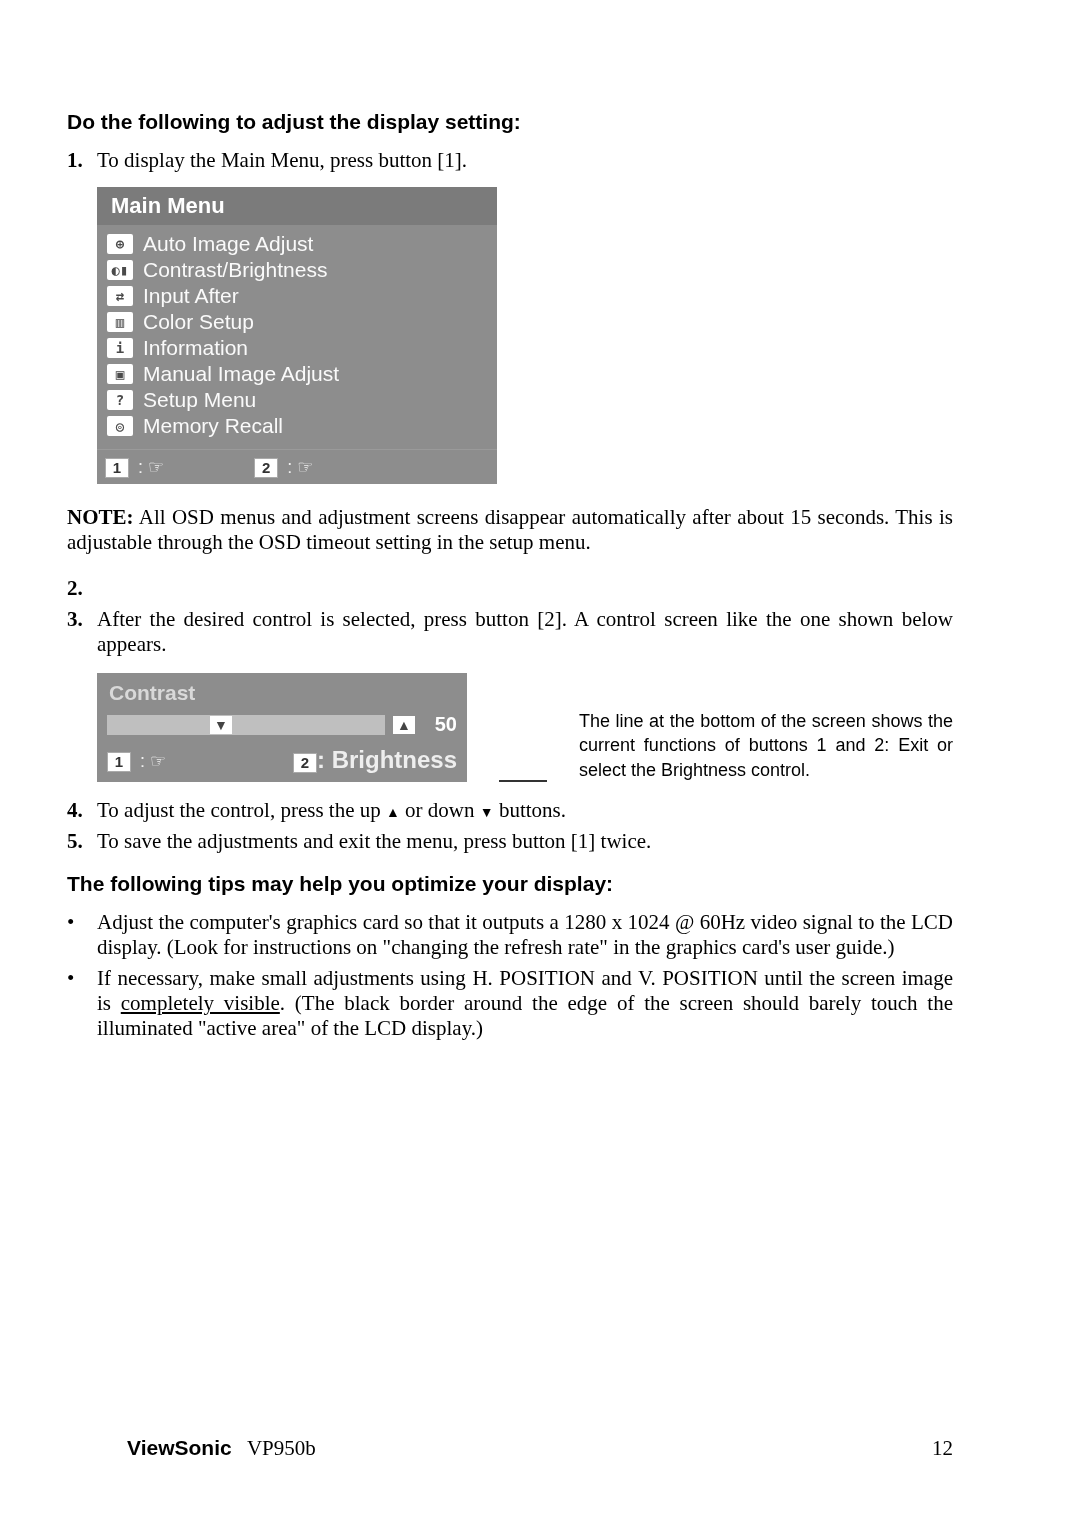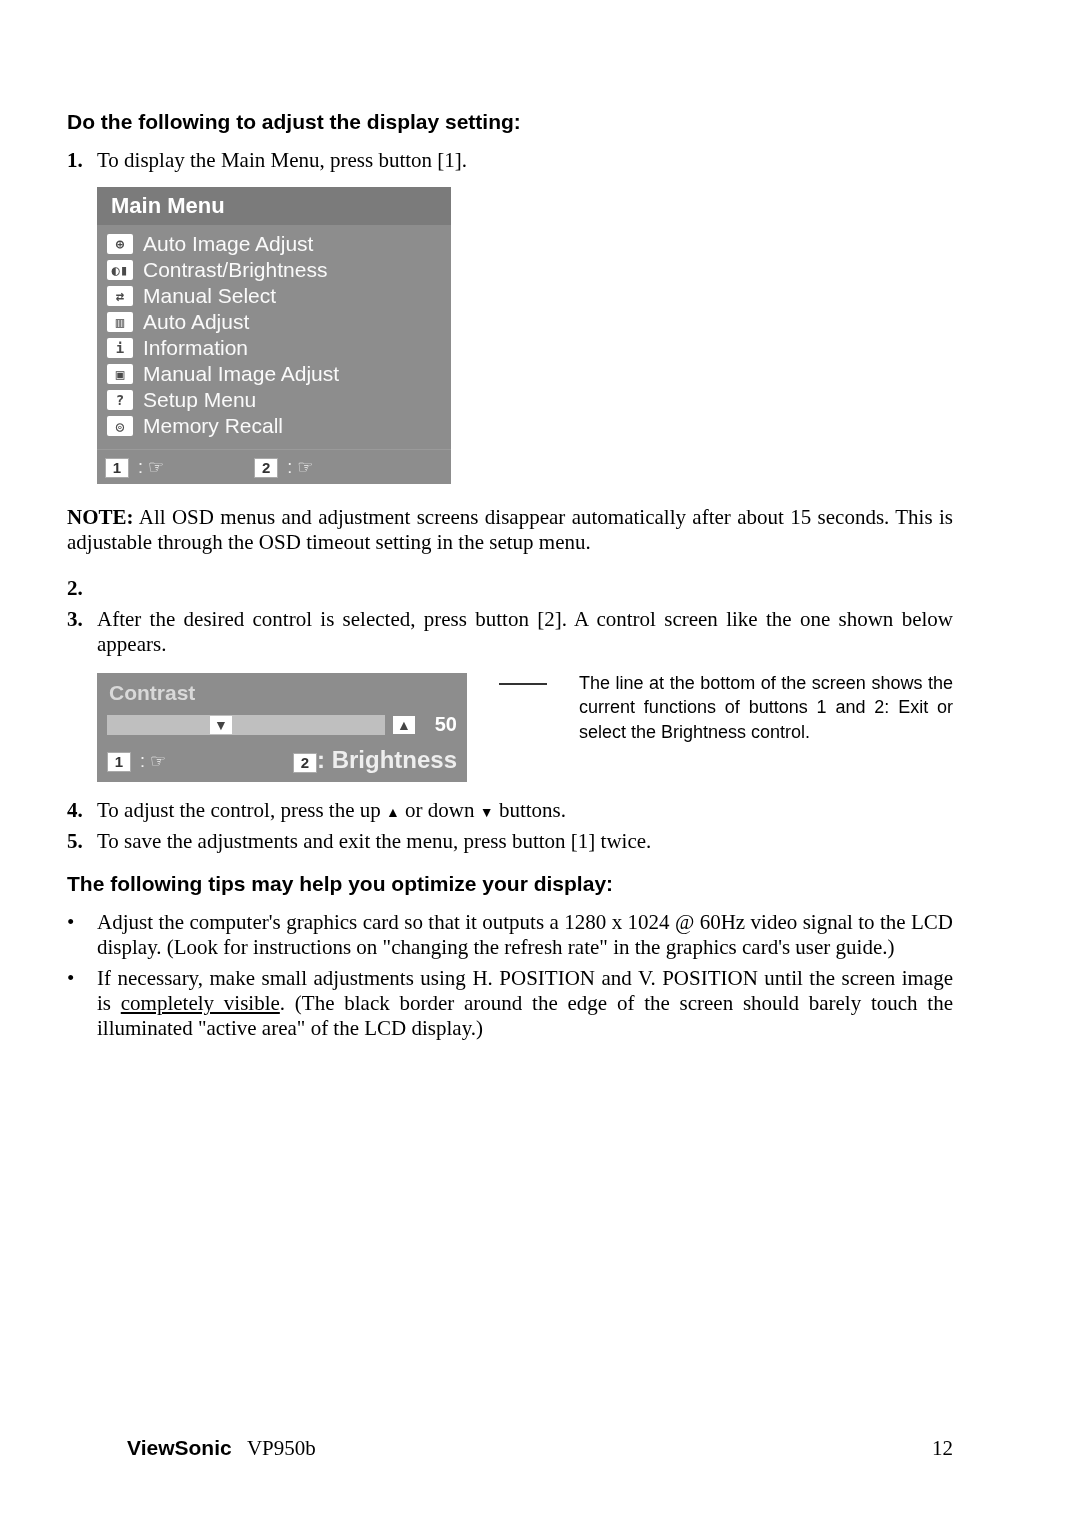"Main Menu" .osd-main { width: 354px -> 400px }
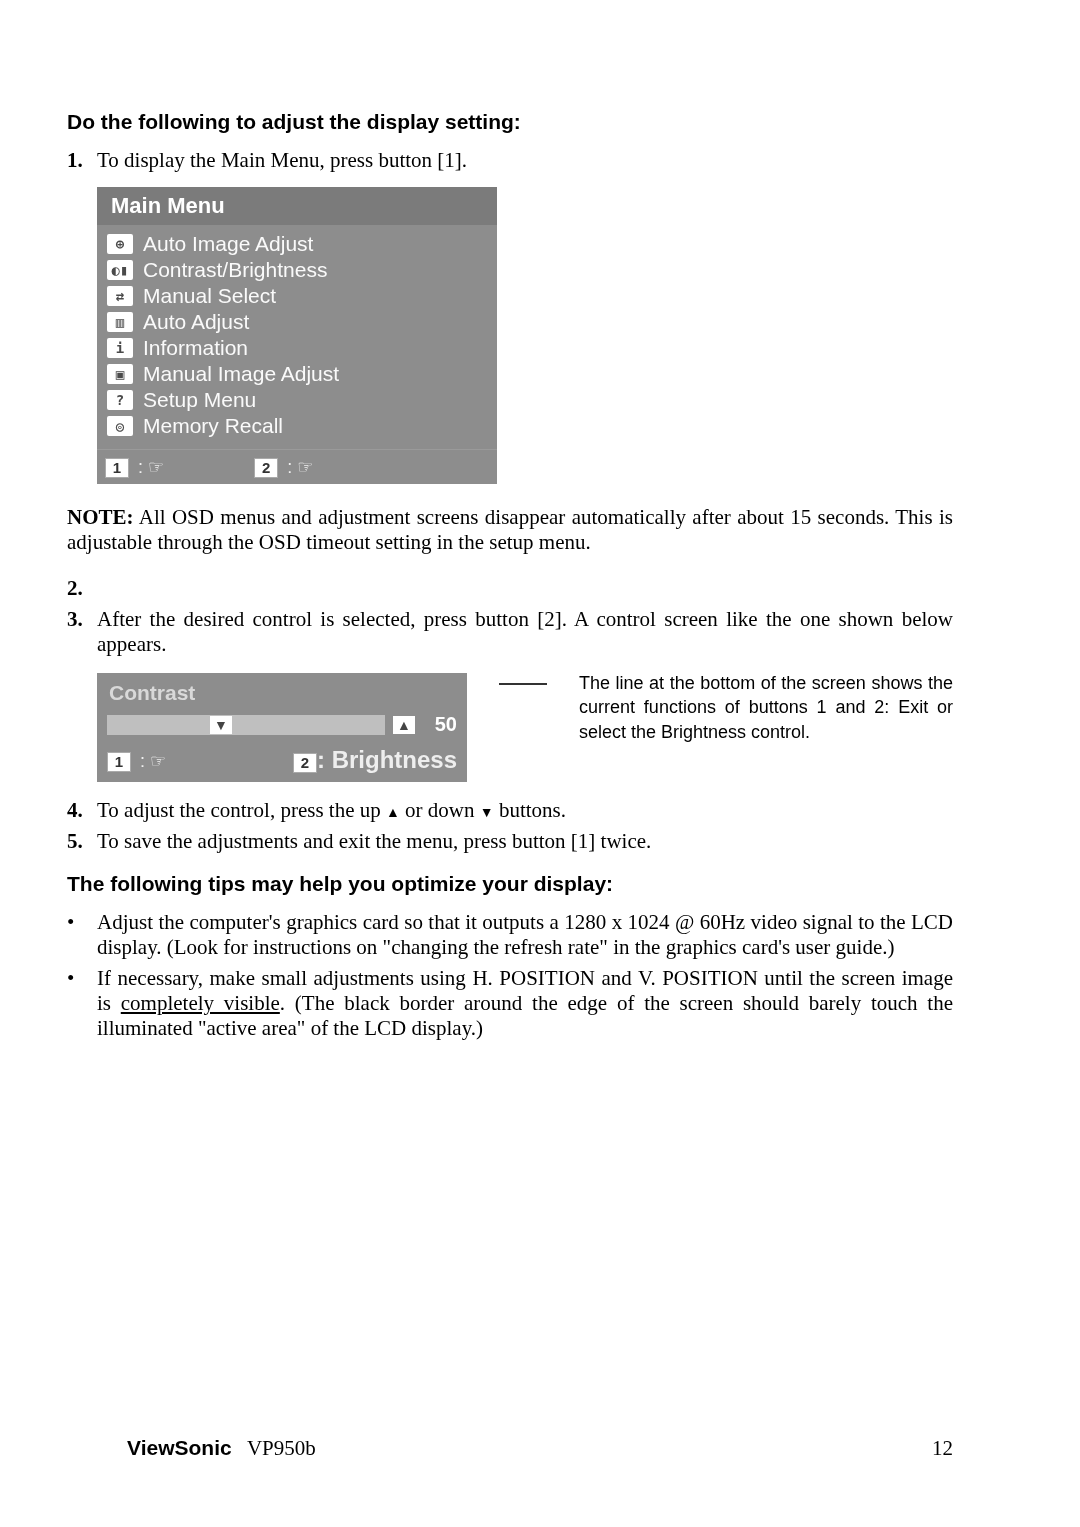"Manual Select" span.osd-lbl { text: Manual Select -> Input After }
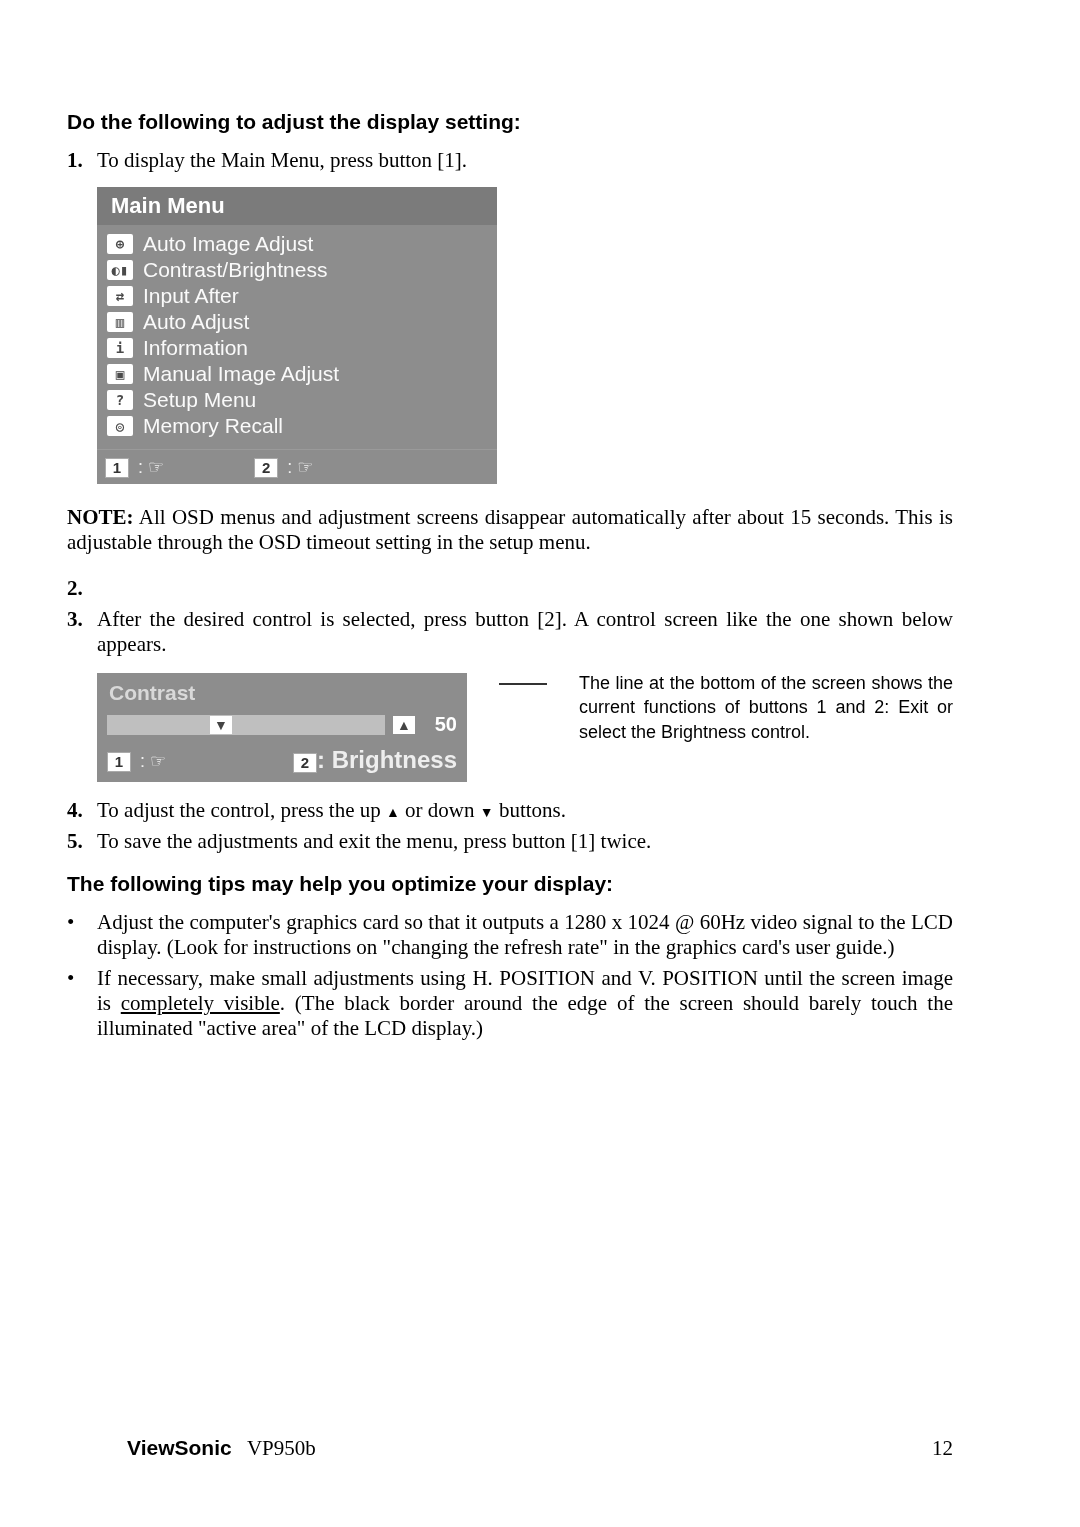"Auto Adjust" span.osd-lbl { text: Auto Adjust -> Color Setup }
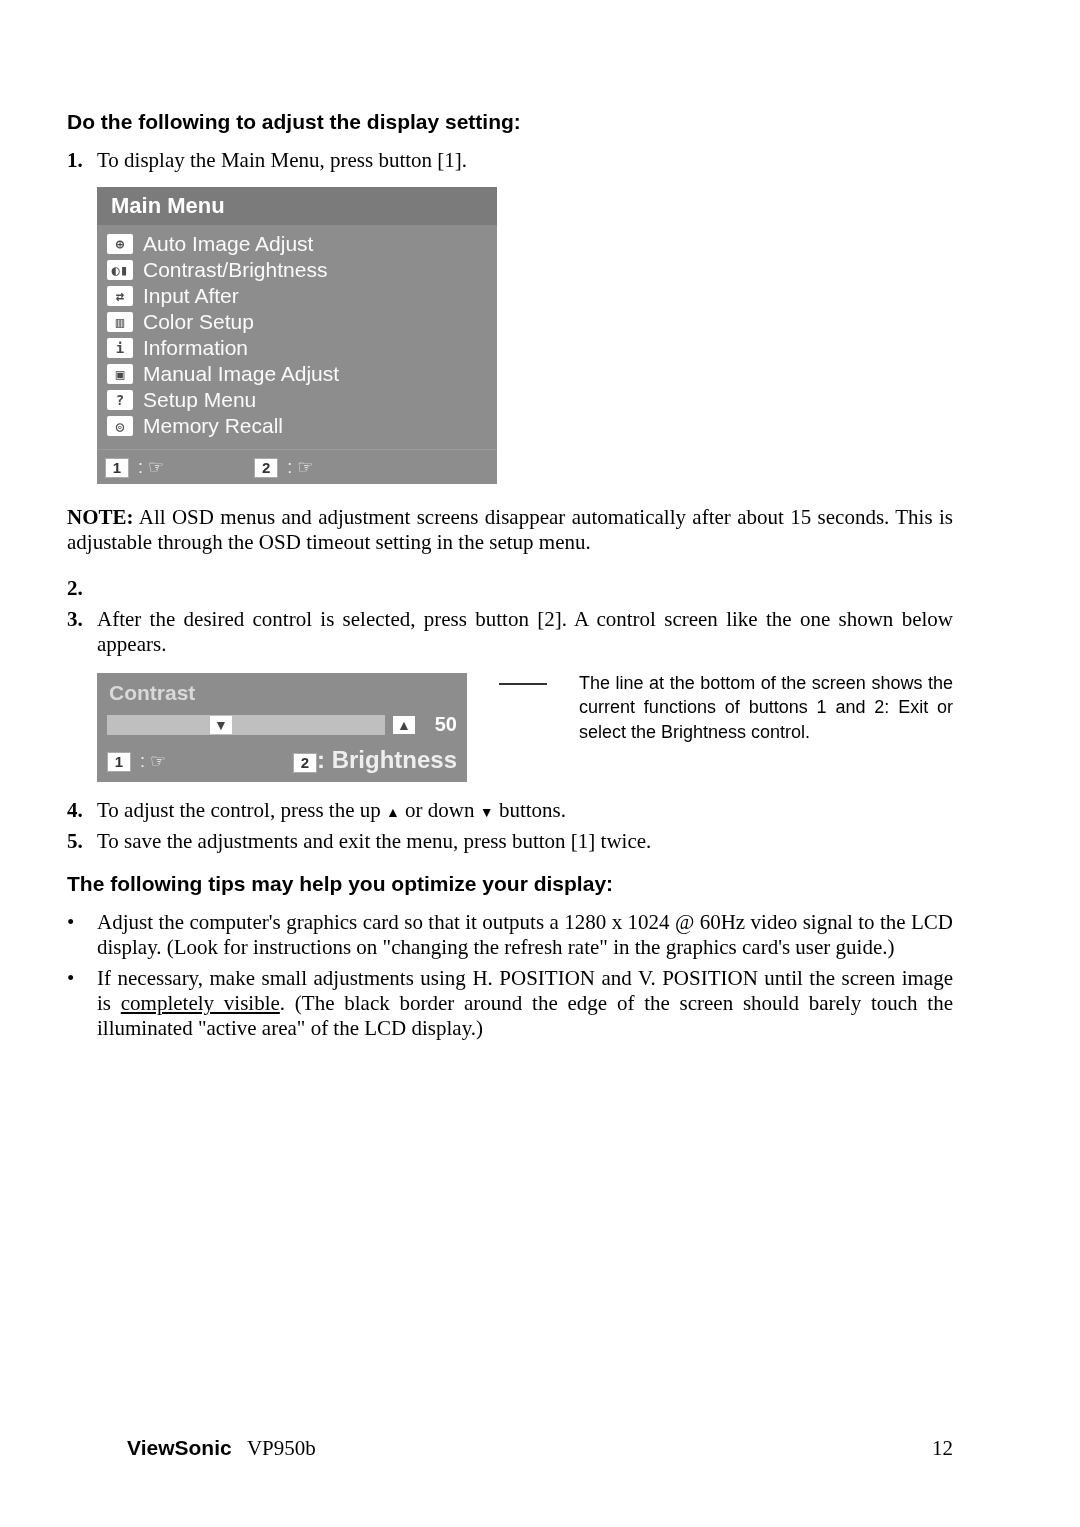"Contrast" .contrast-wrap { align-items: flex-start -> flex-end }
